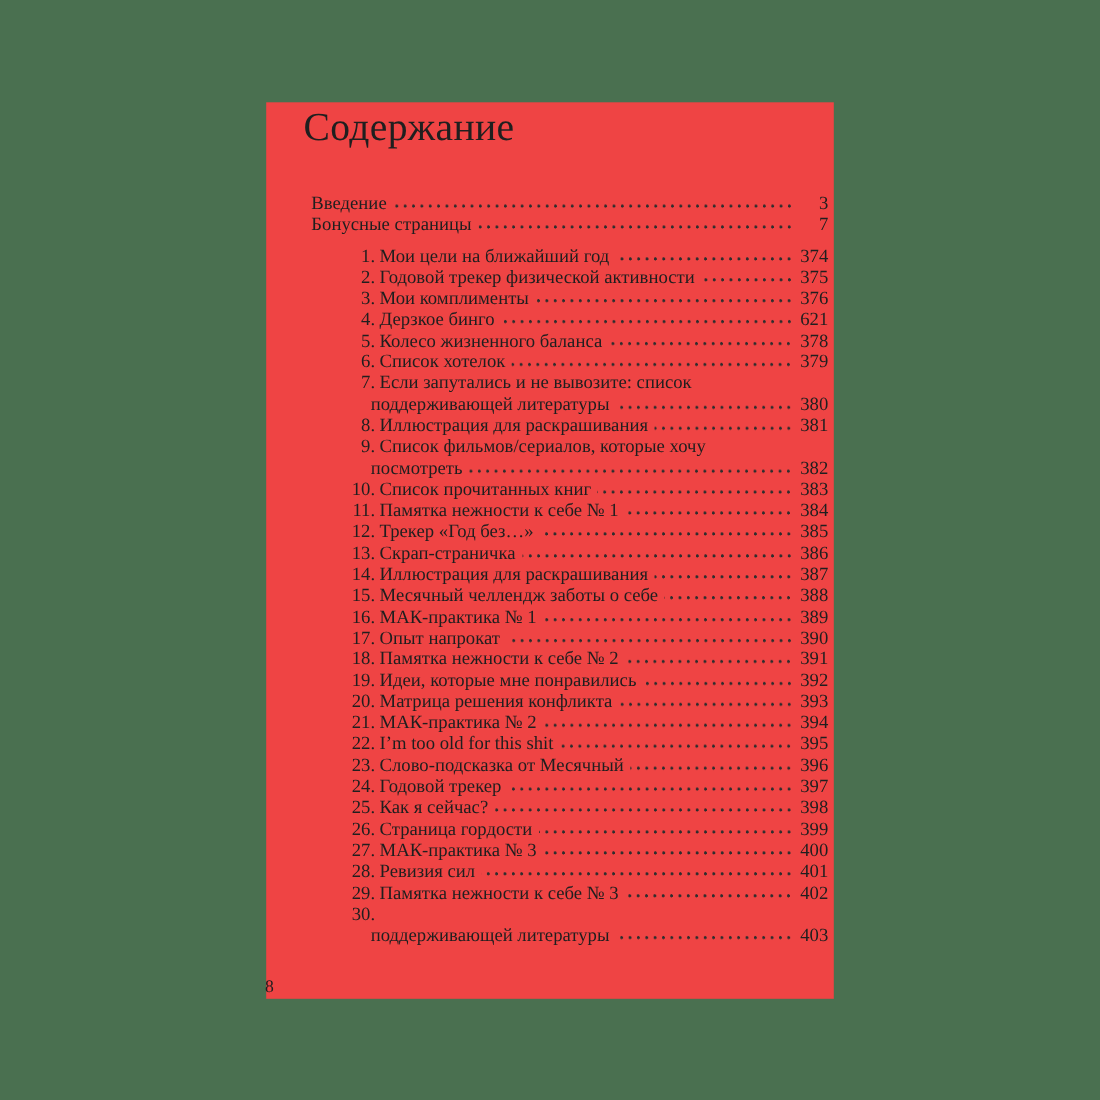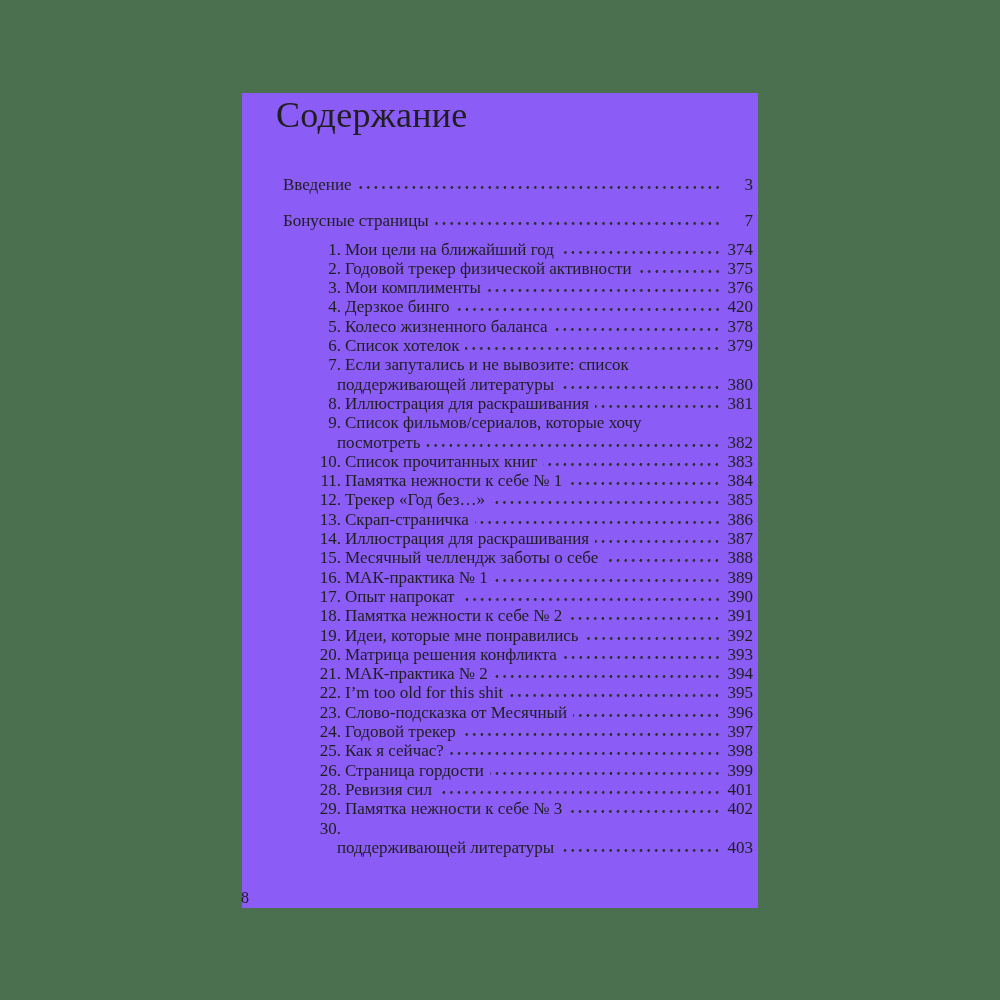"Содержание" .sheet { background: #8b5cf6 -> #ef4444 }
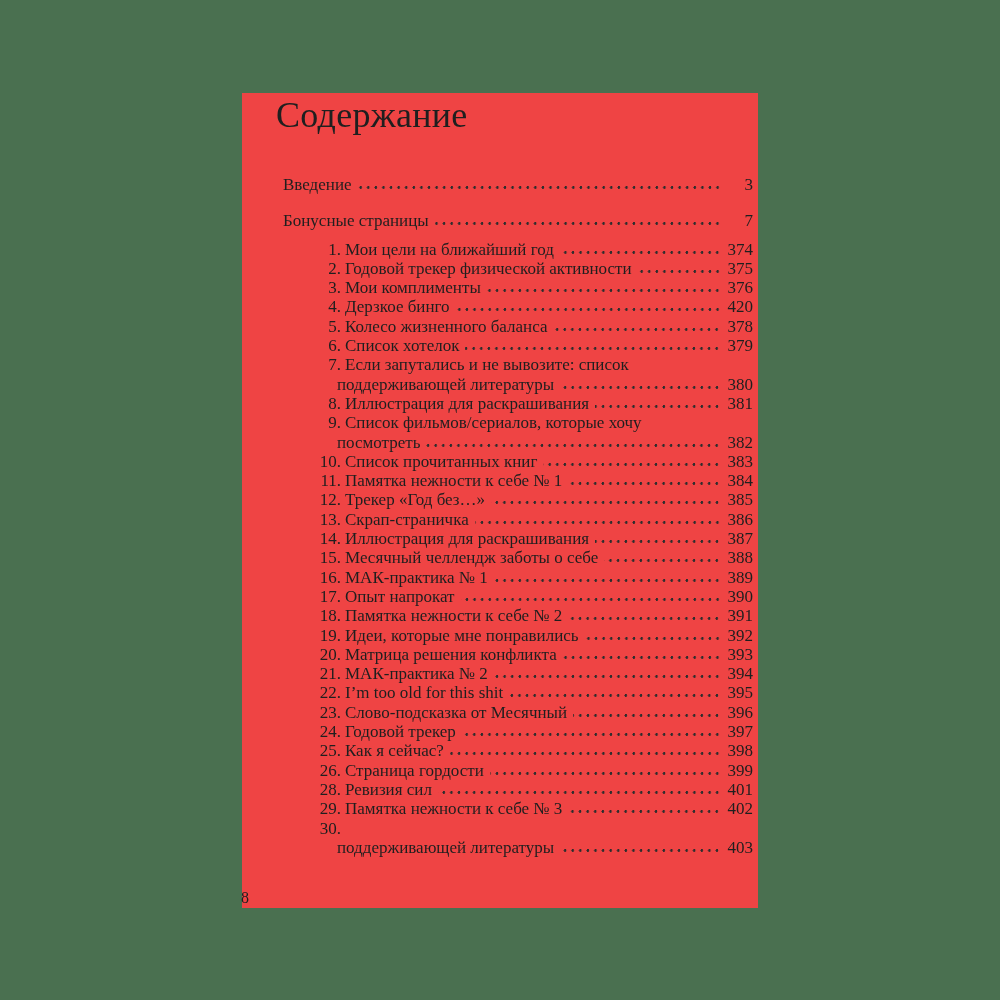"Бонусные страницы" .section-bonus { margin-top: 17px -> none }
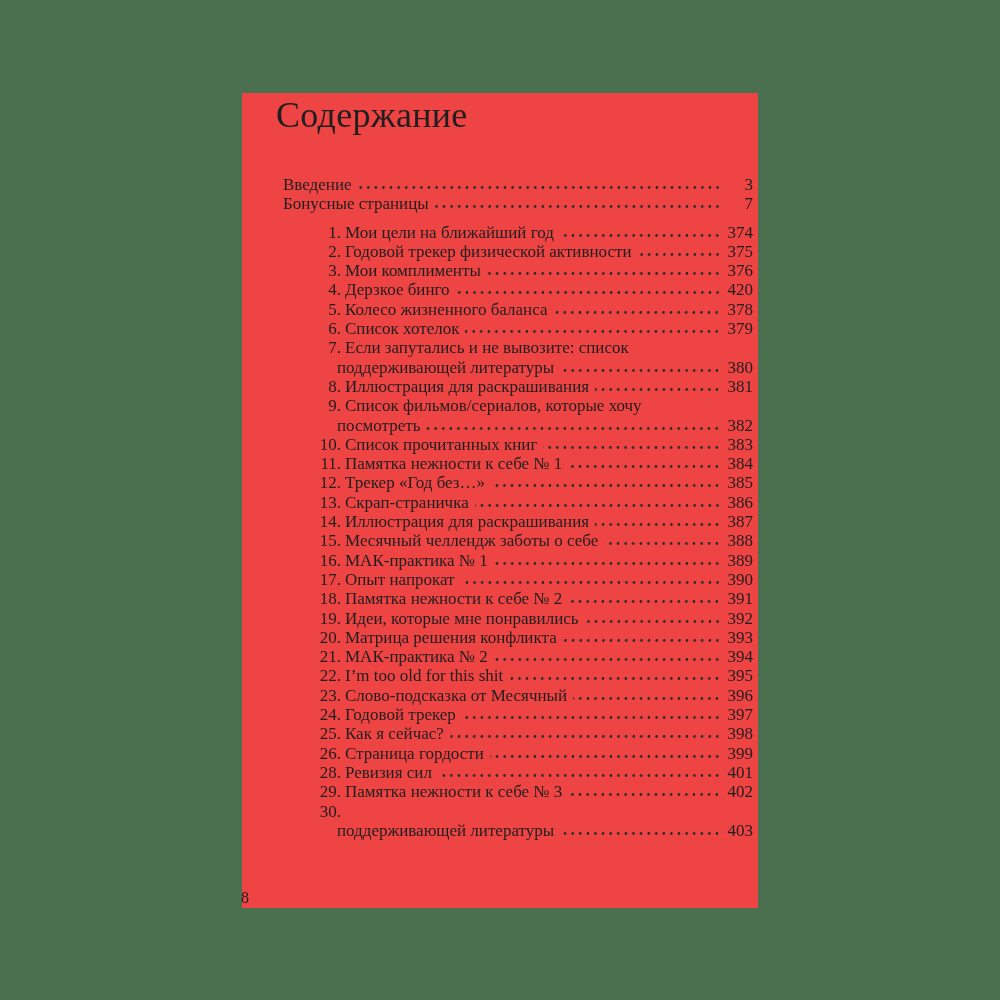"420" span.pg { text: 420 -> 621 }
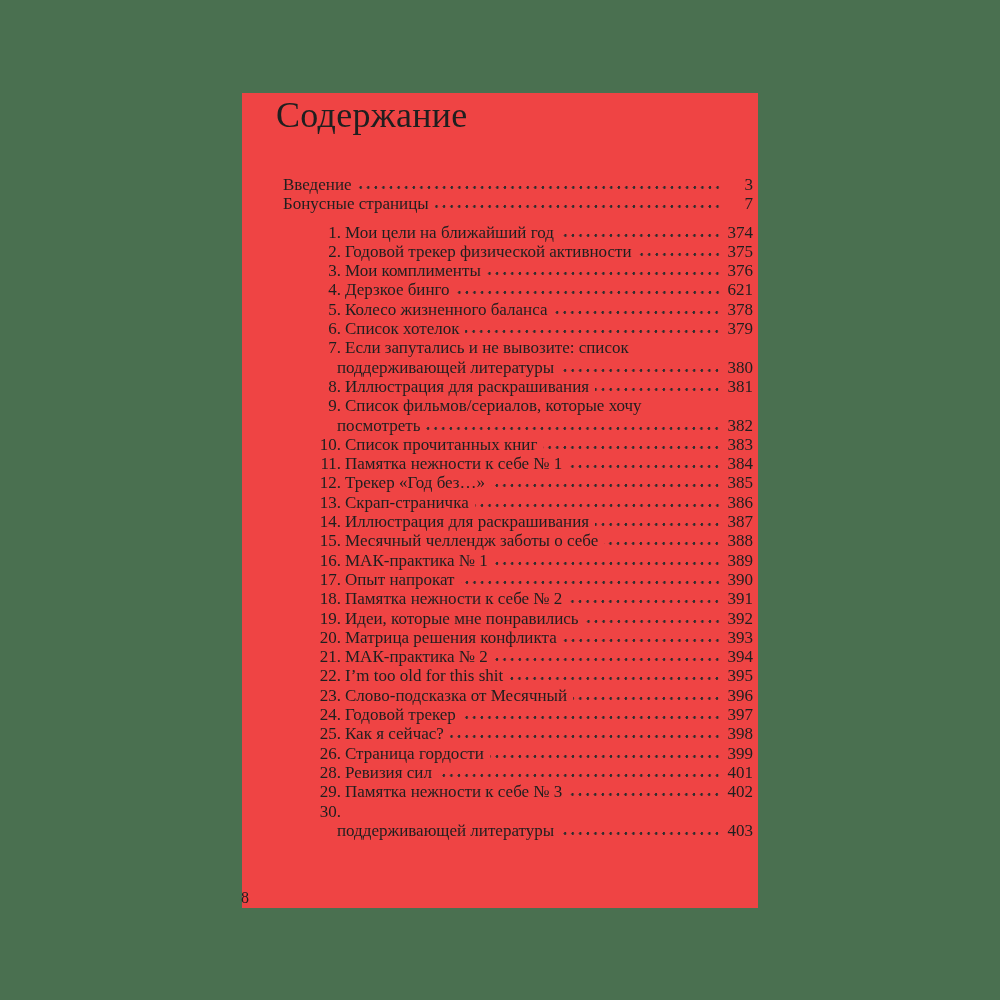"27." div.line { html: none -> <div> <span>27.</span> <span>МАК-практика № 3</span> <span></span> <span>400</span> </div> }
